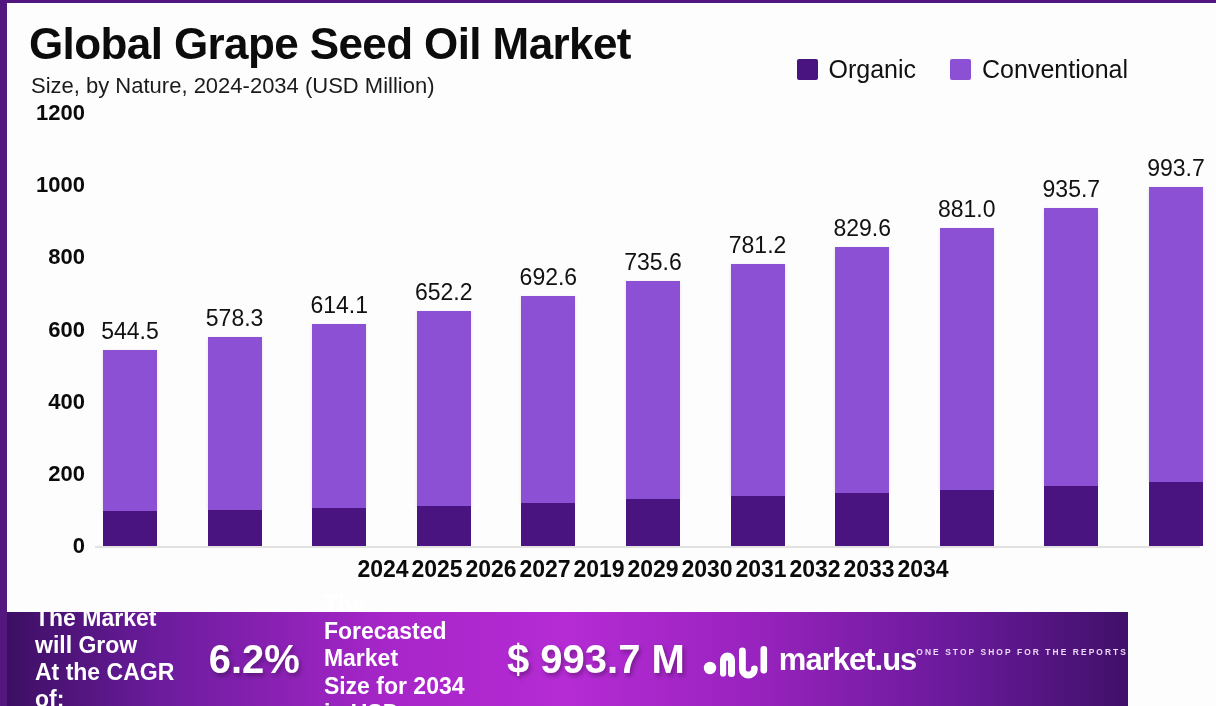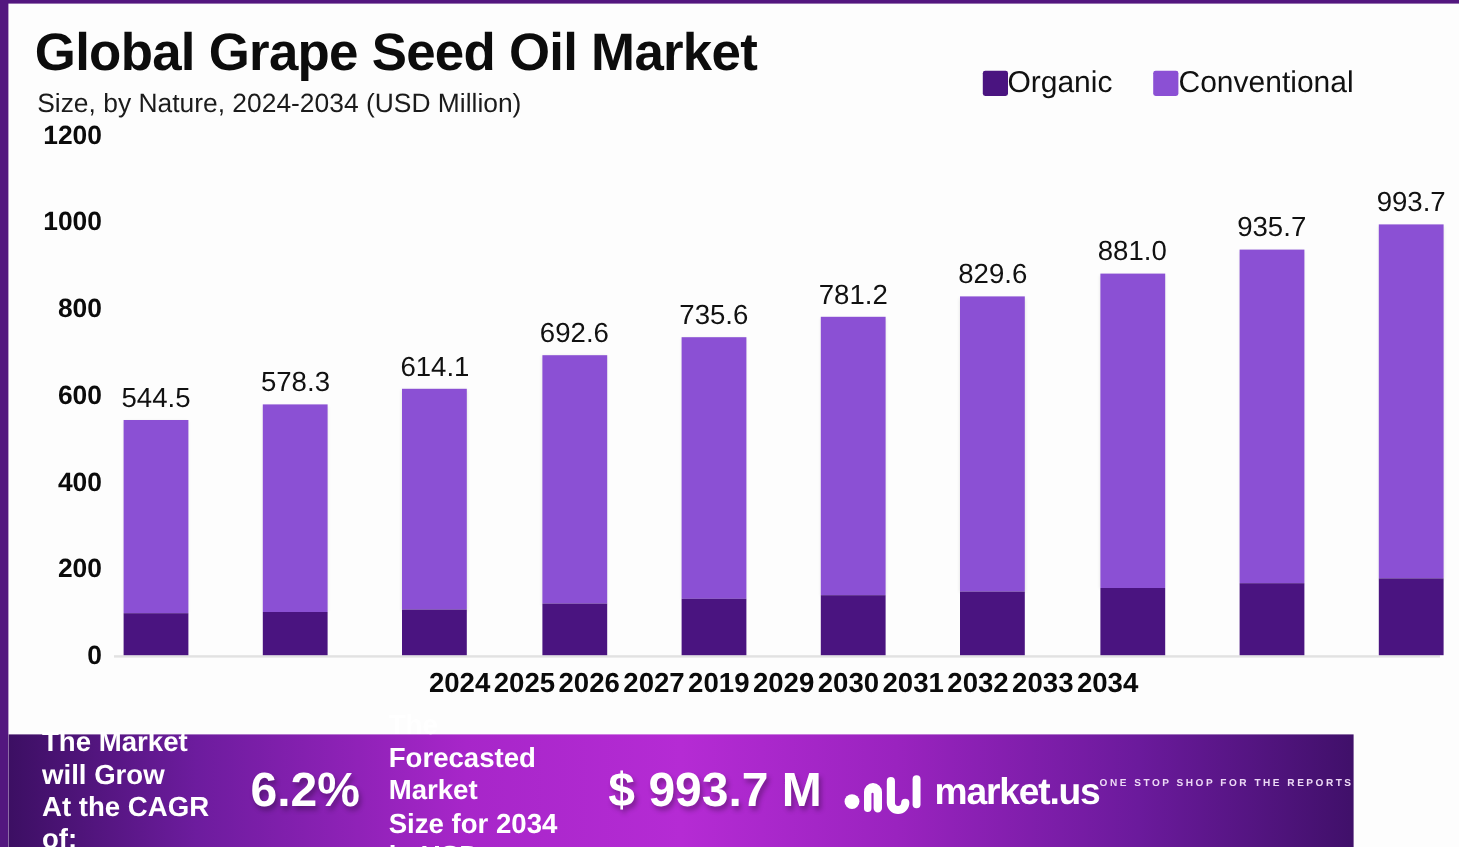"Organic" .legend-item { gap: none -> 11px }
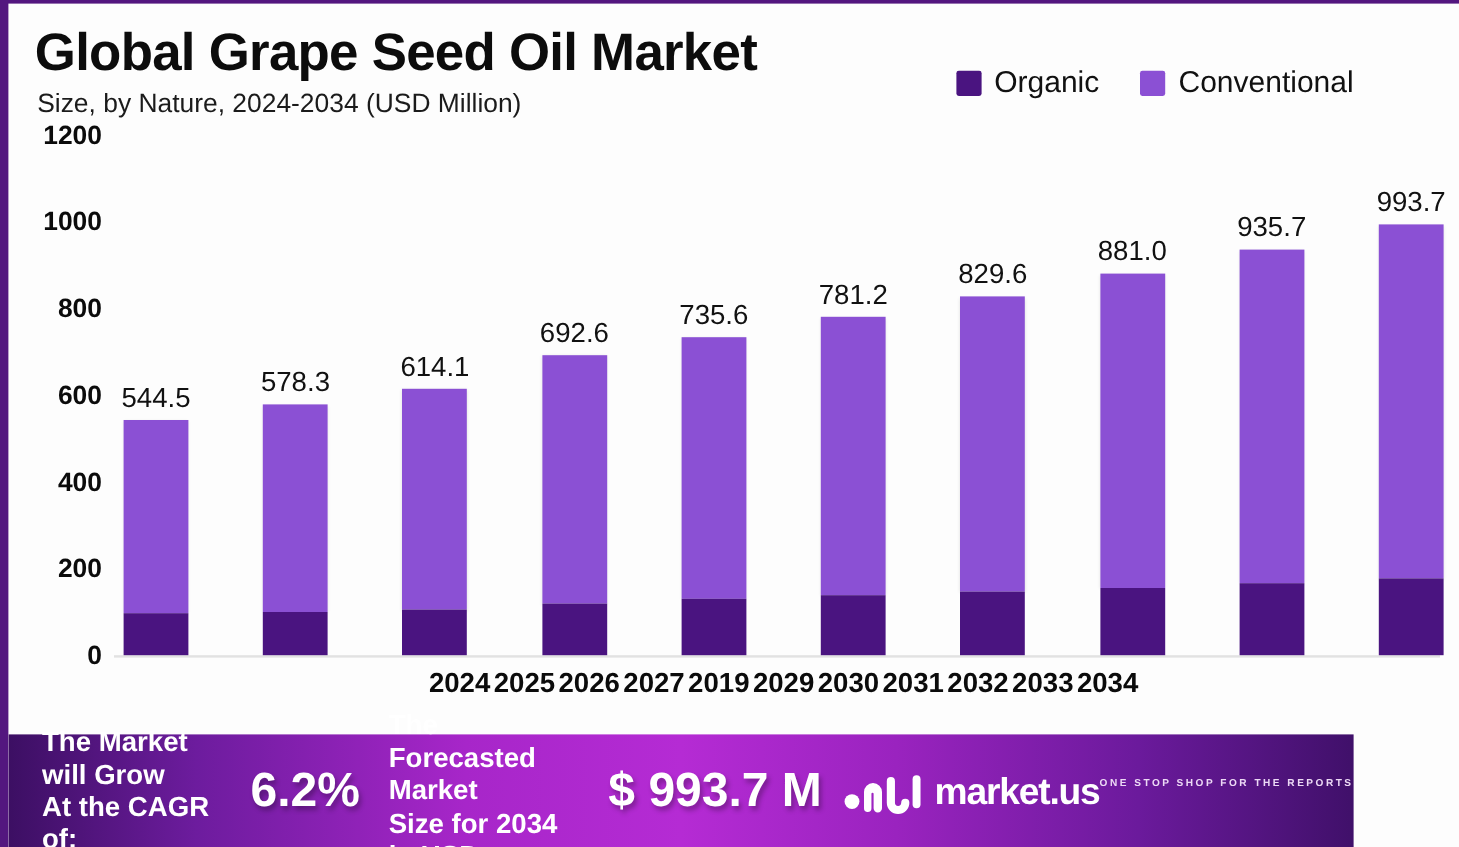"652.2" div.bar-col { html: none -> <div> <div>652.2</div> <div></div> <div></div> </div> }
